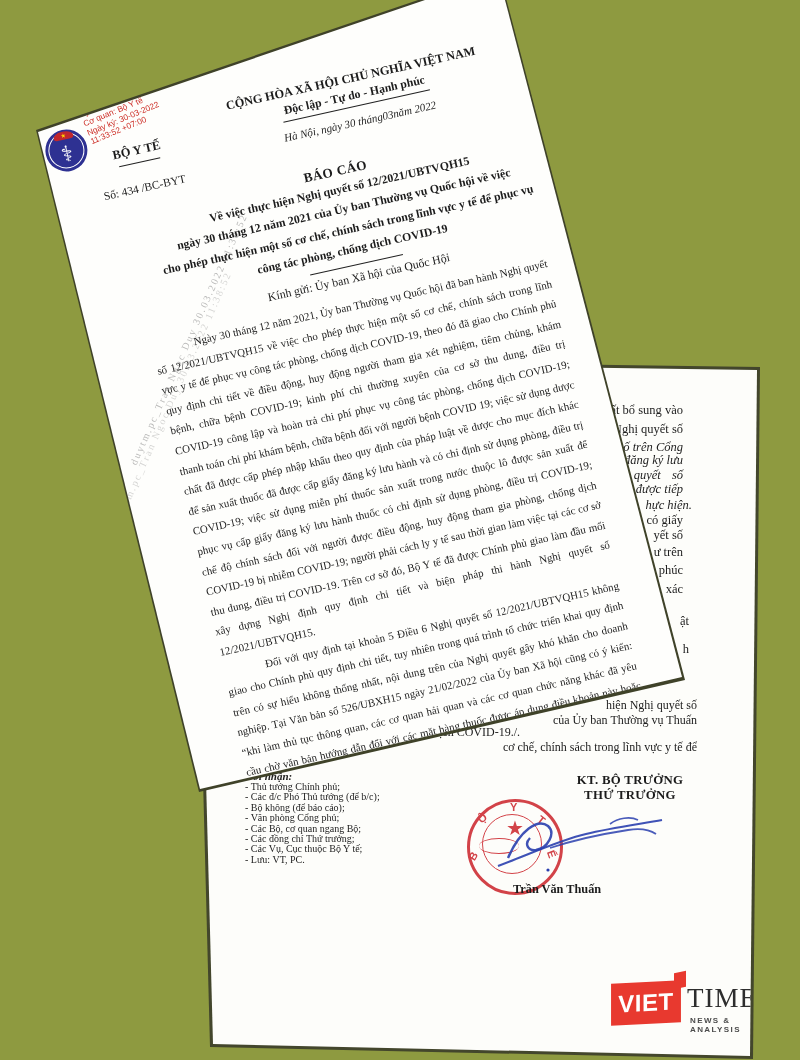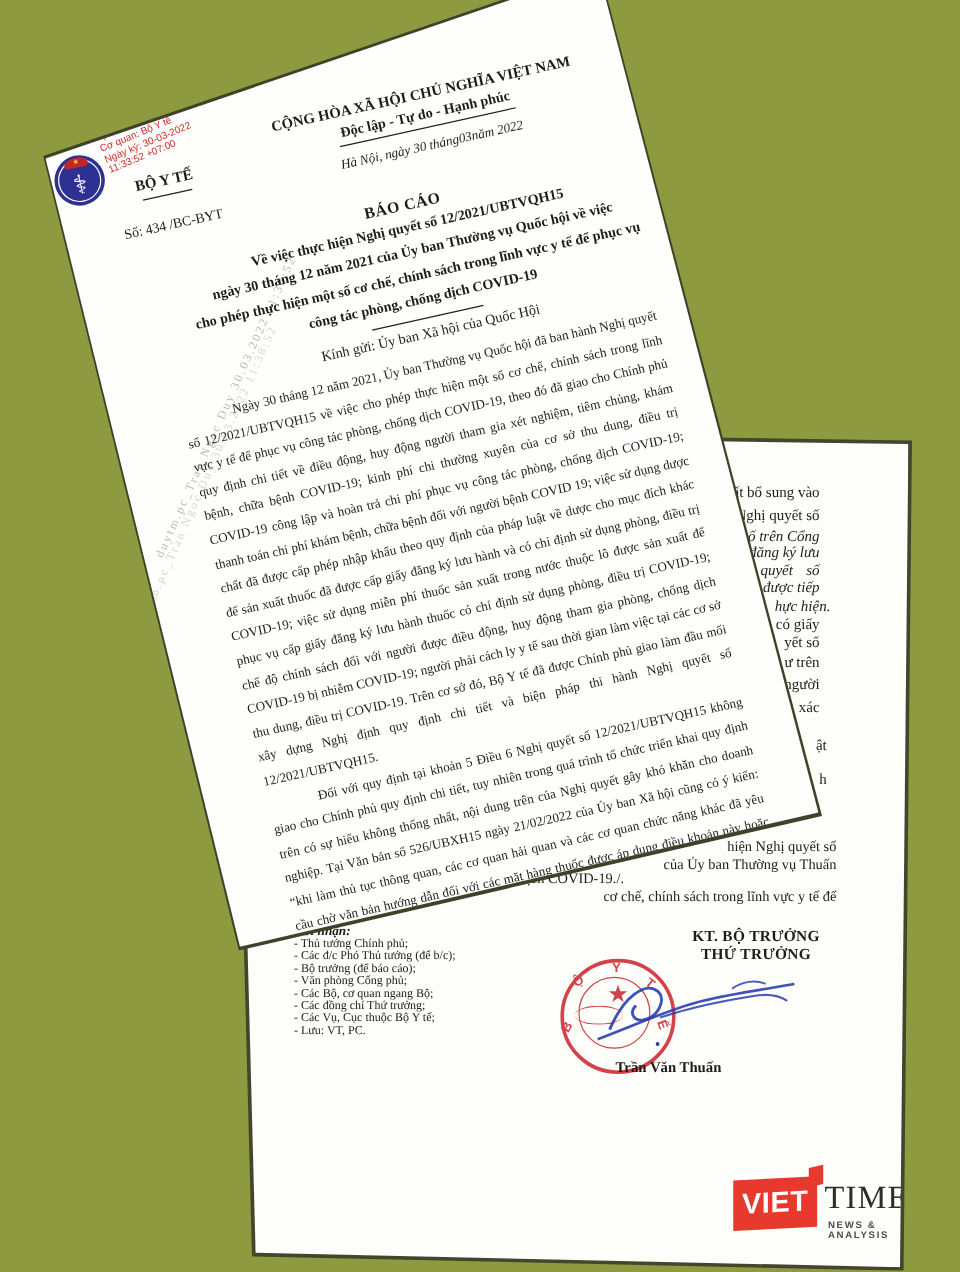"người" span.frag { text: người -> phúc }
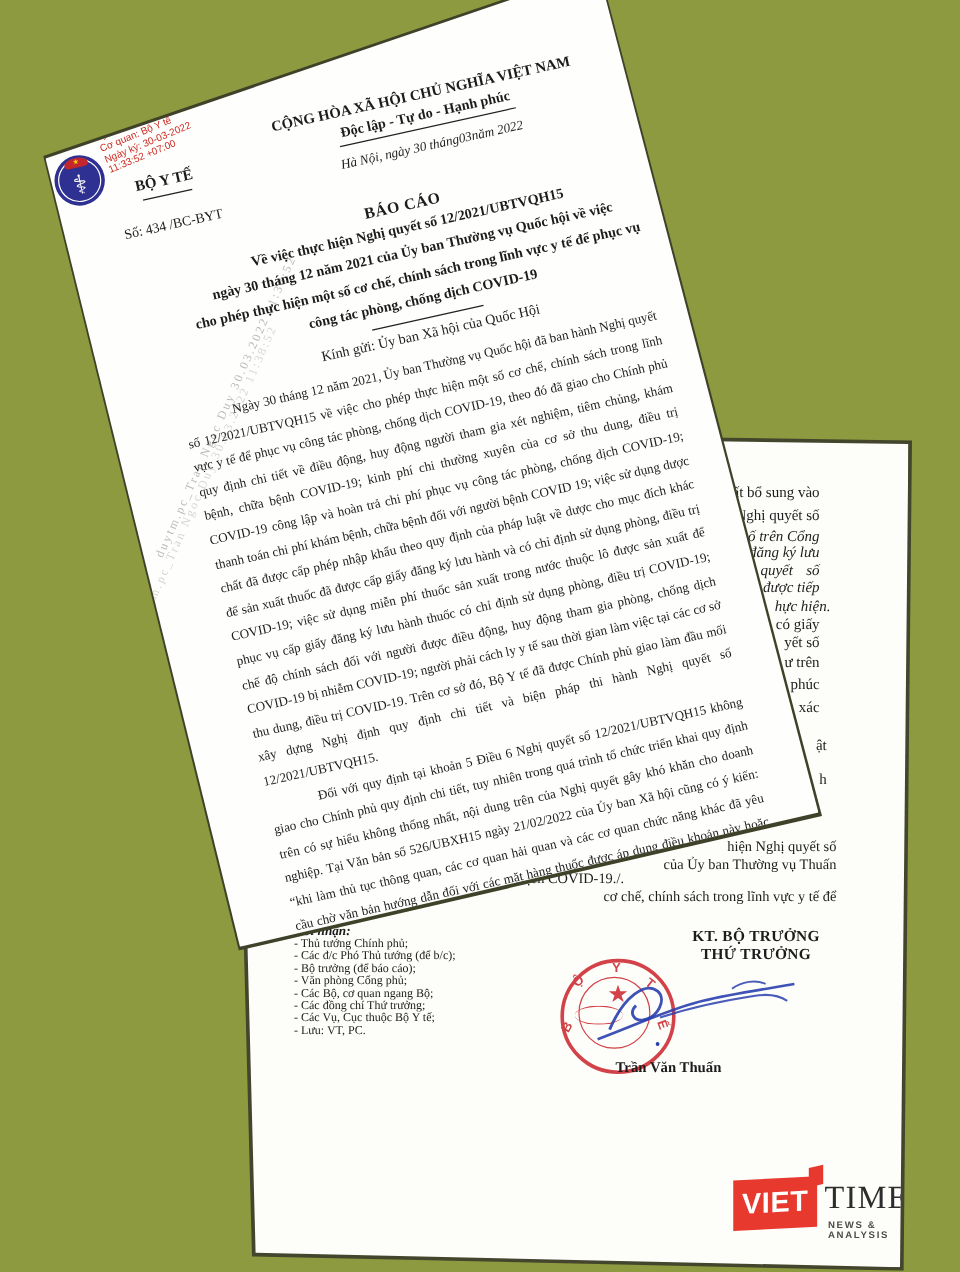"- Bộ trưởng (để báo" div.noi-item { text: trưởng -> không }
